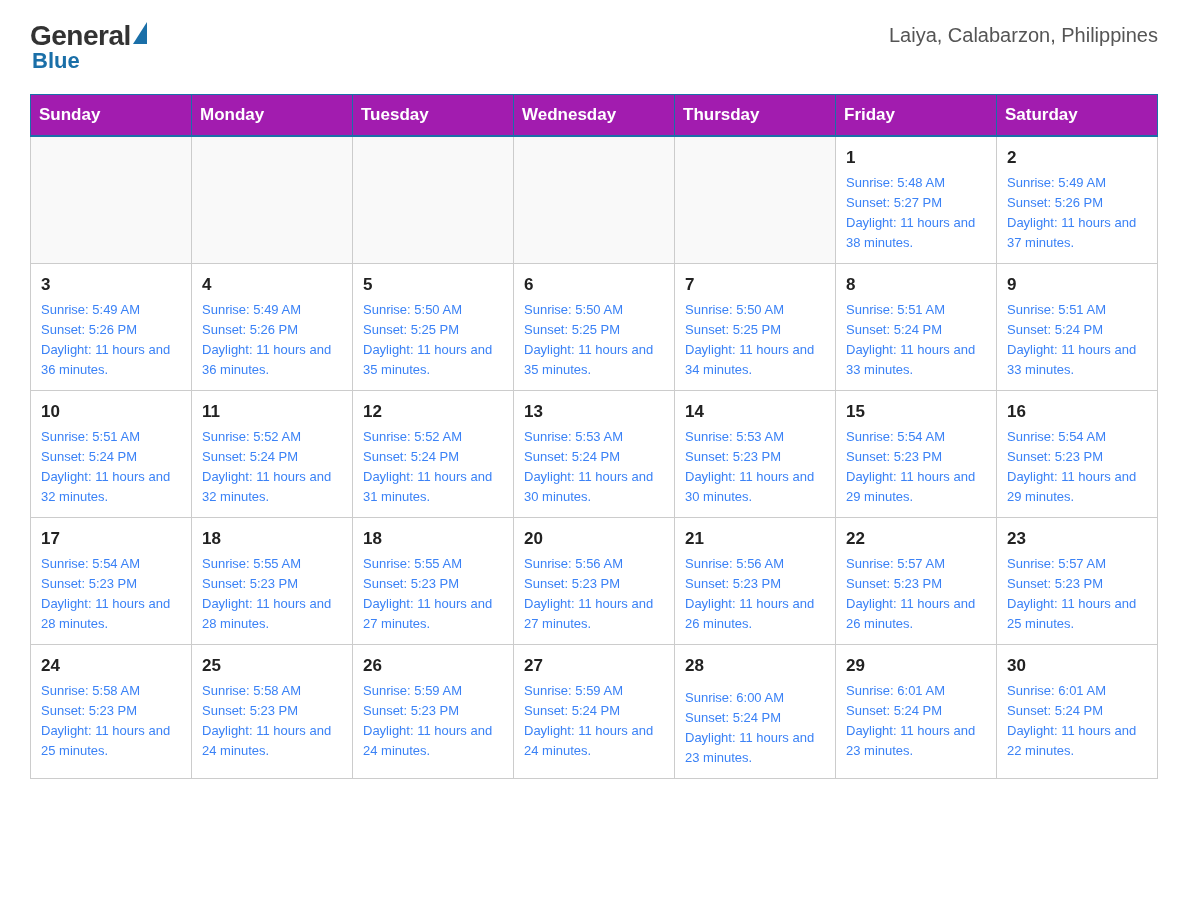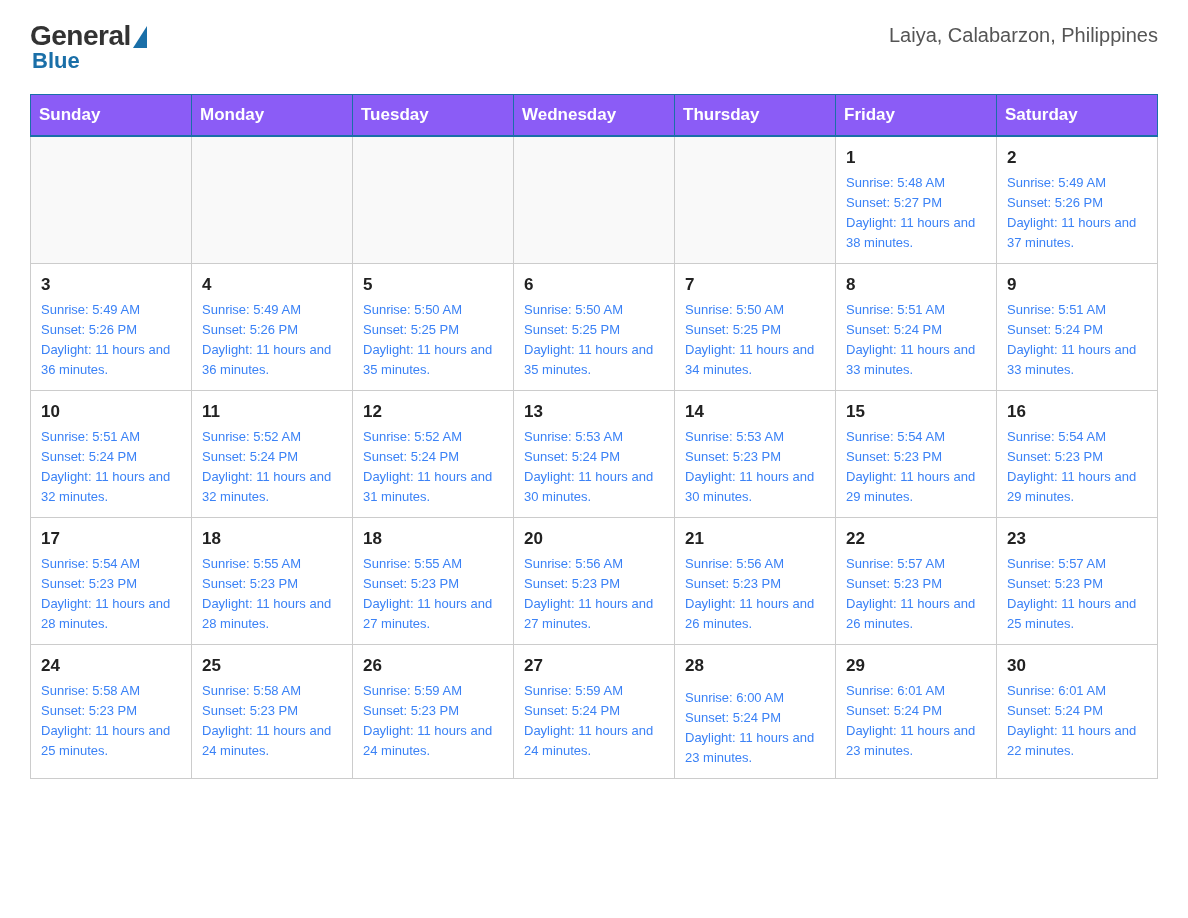"General" .logo-top { align-items: center -> flex-start }
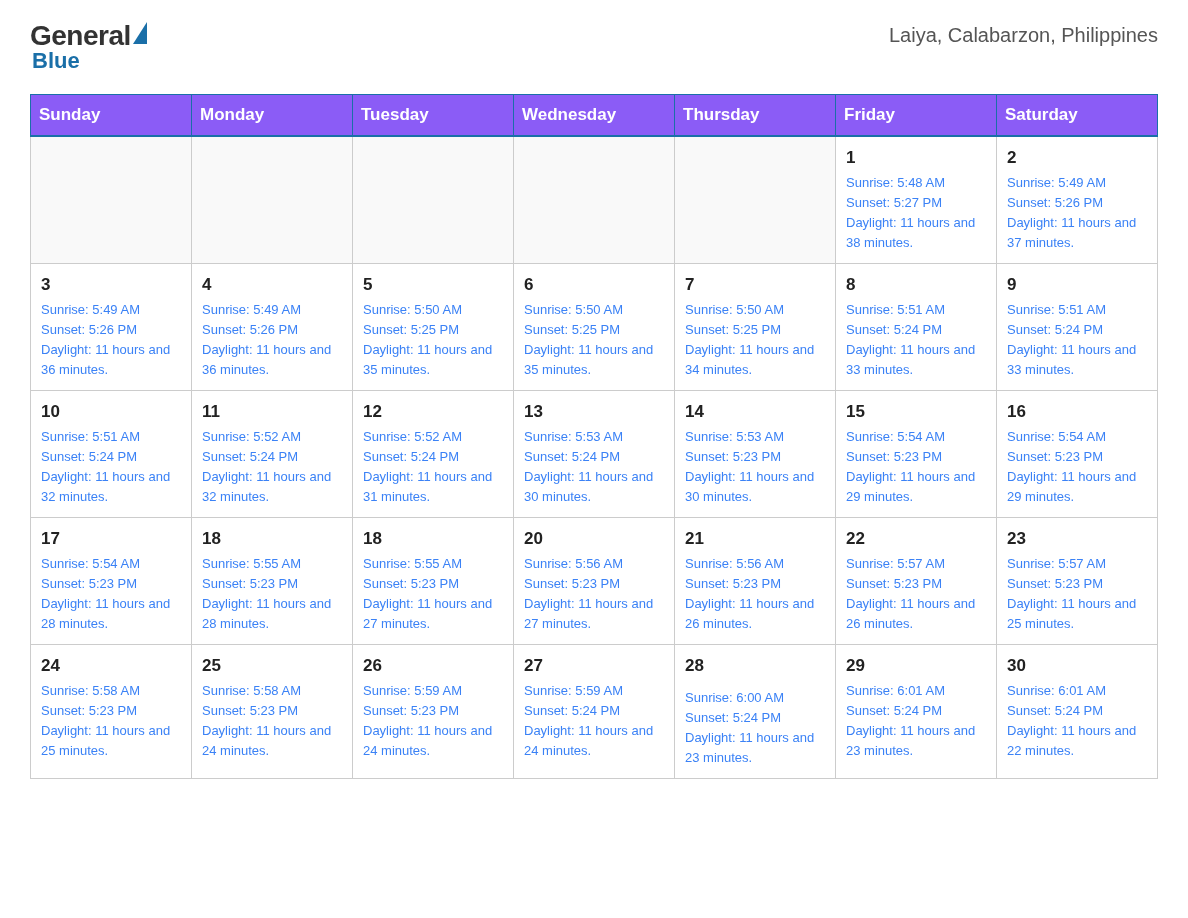"Sunday" .calendar-table thead tr th { background-color: #8b5cf6 -> #a21caf }
